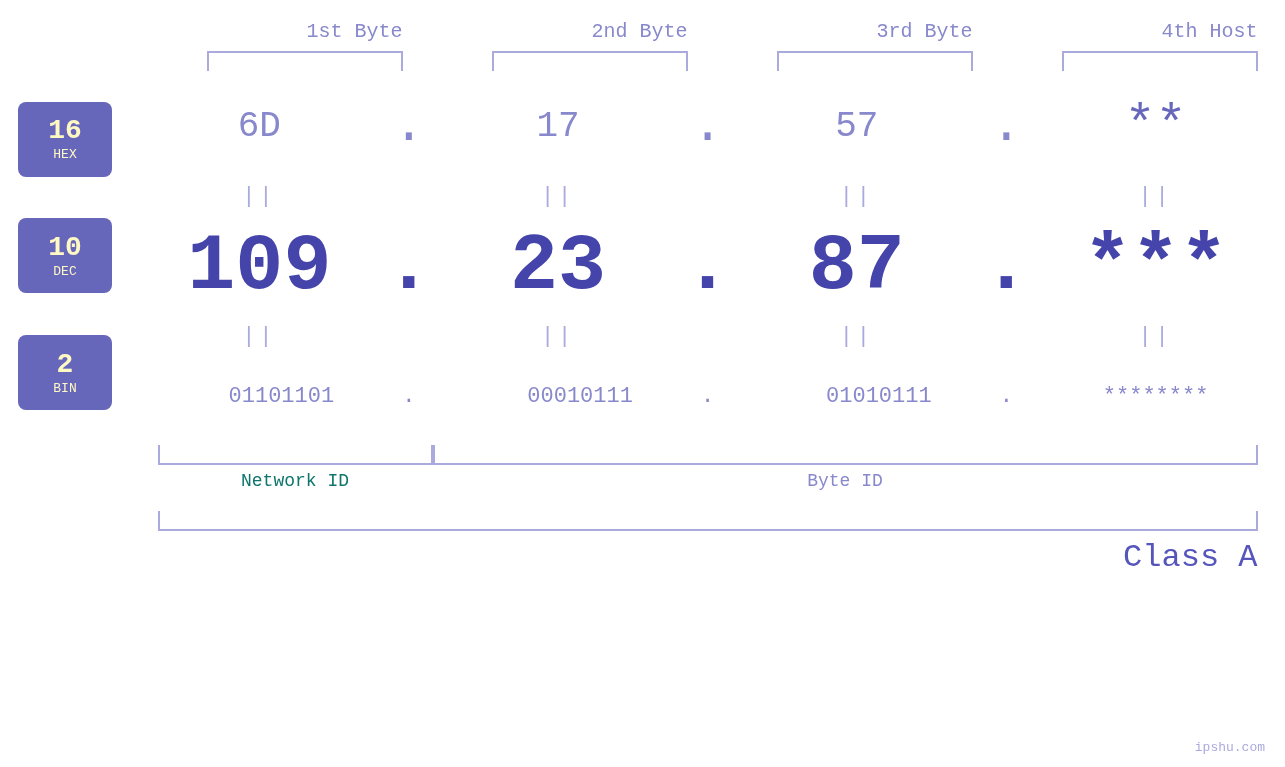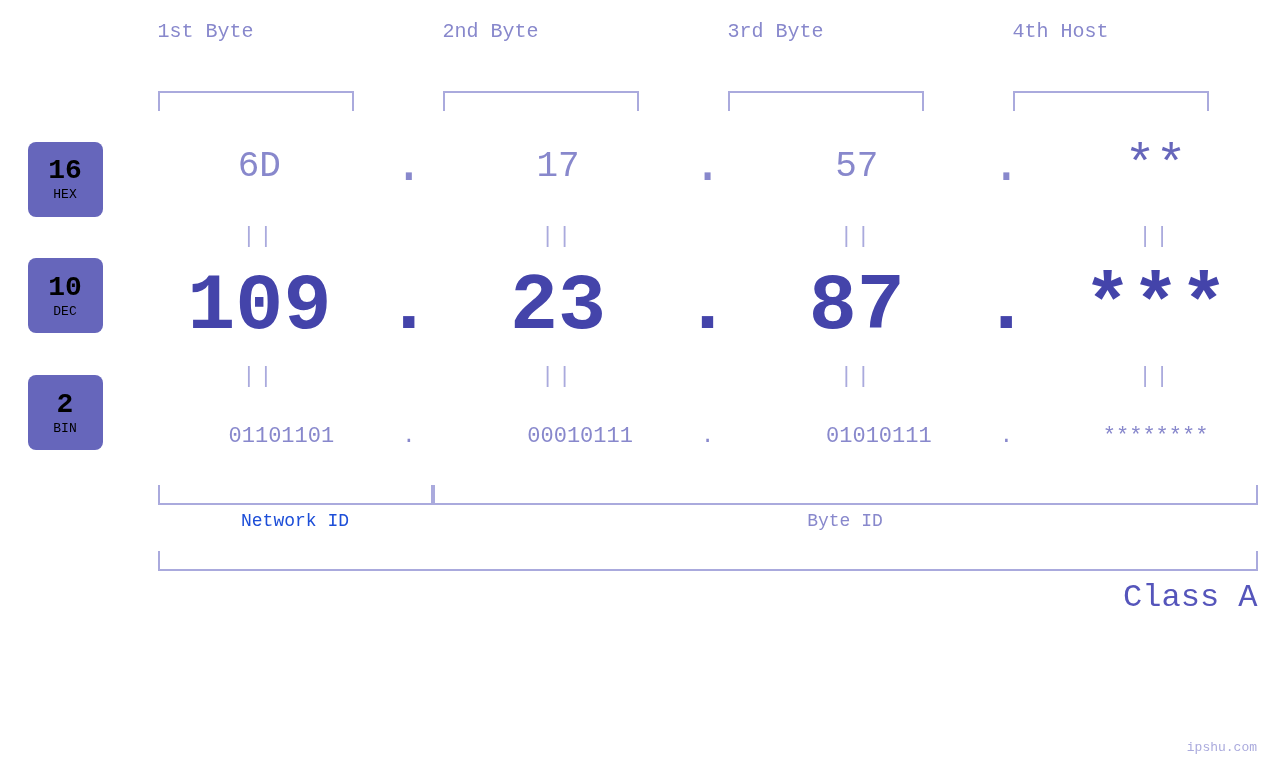"1st Byte" .byte-col { align-items: flex-start -> flex-end; gap: 40px -> none }
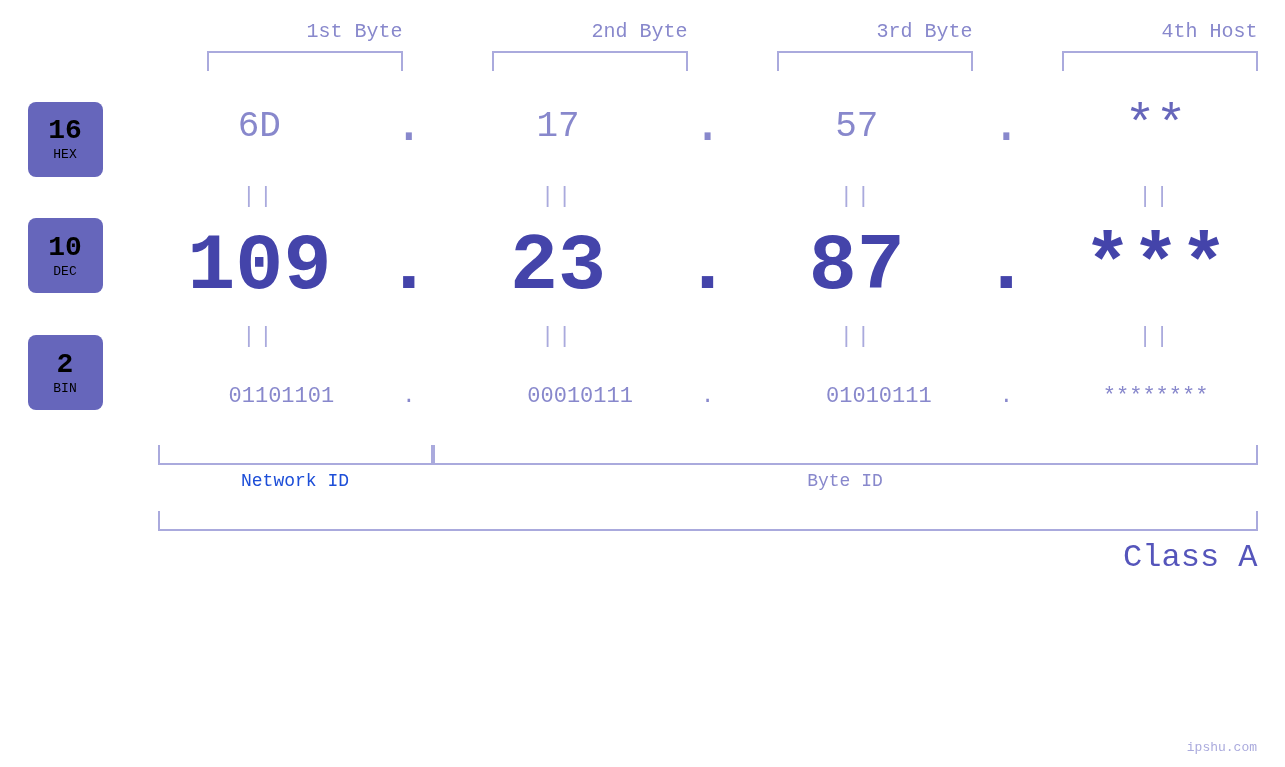"16" .base-badge { color: #000000 -> #fef9c3; width: 75px -> 94px }
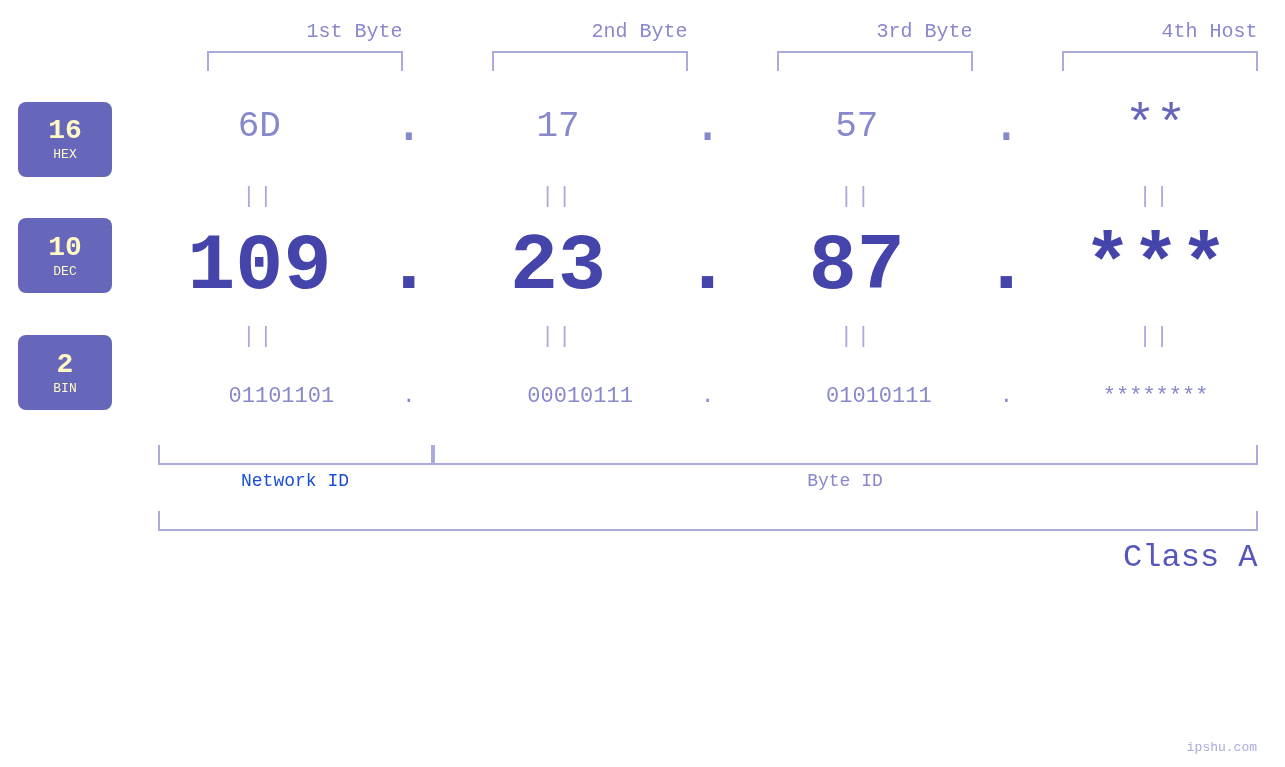"Network ID" .network-id-label { color: #1d4ed8 -> #0f766e }
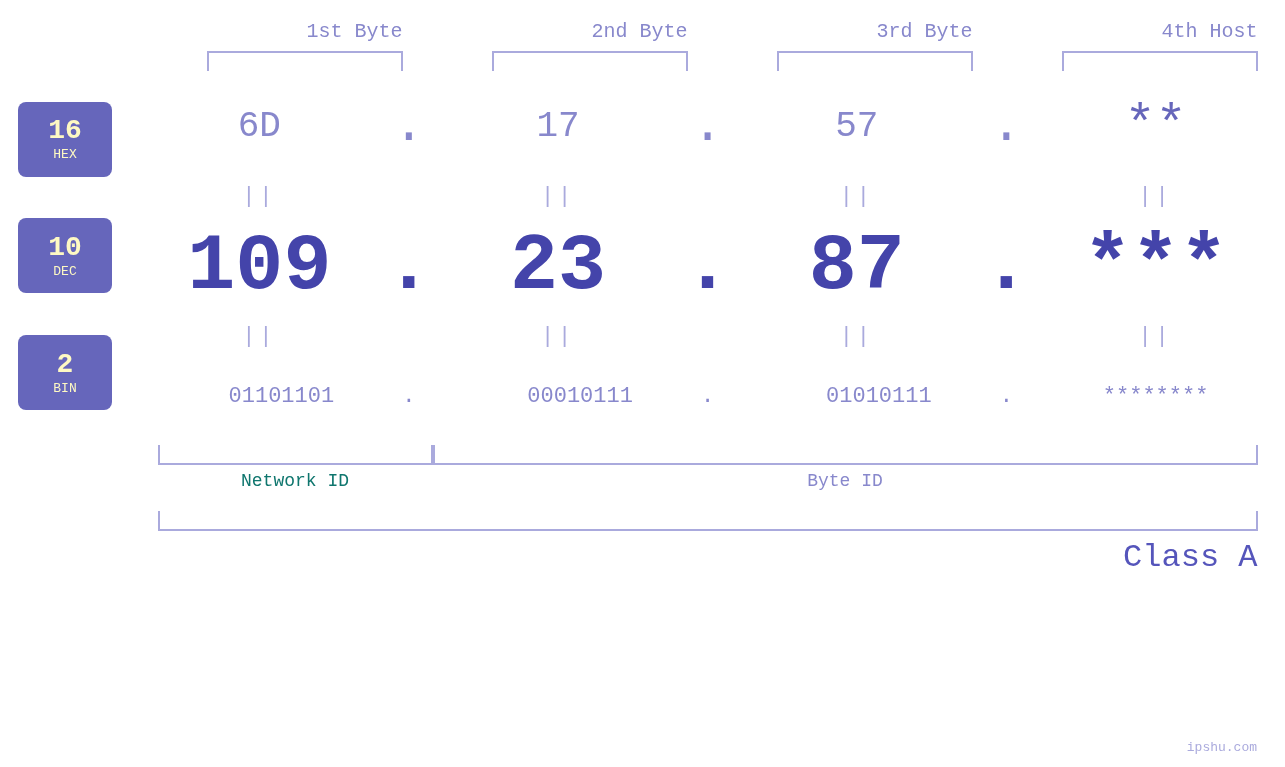"ipshu.com" .watermark { right: 28px -> 20px }
